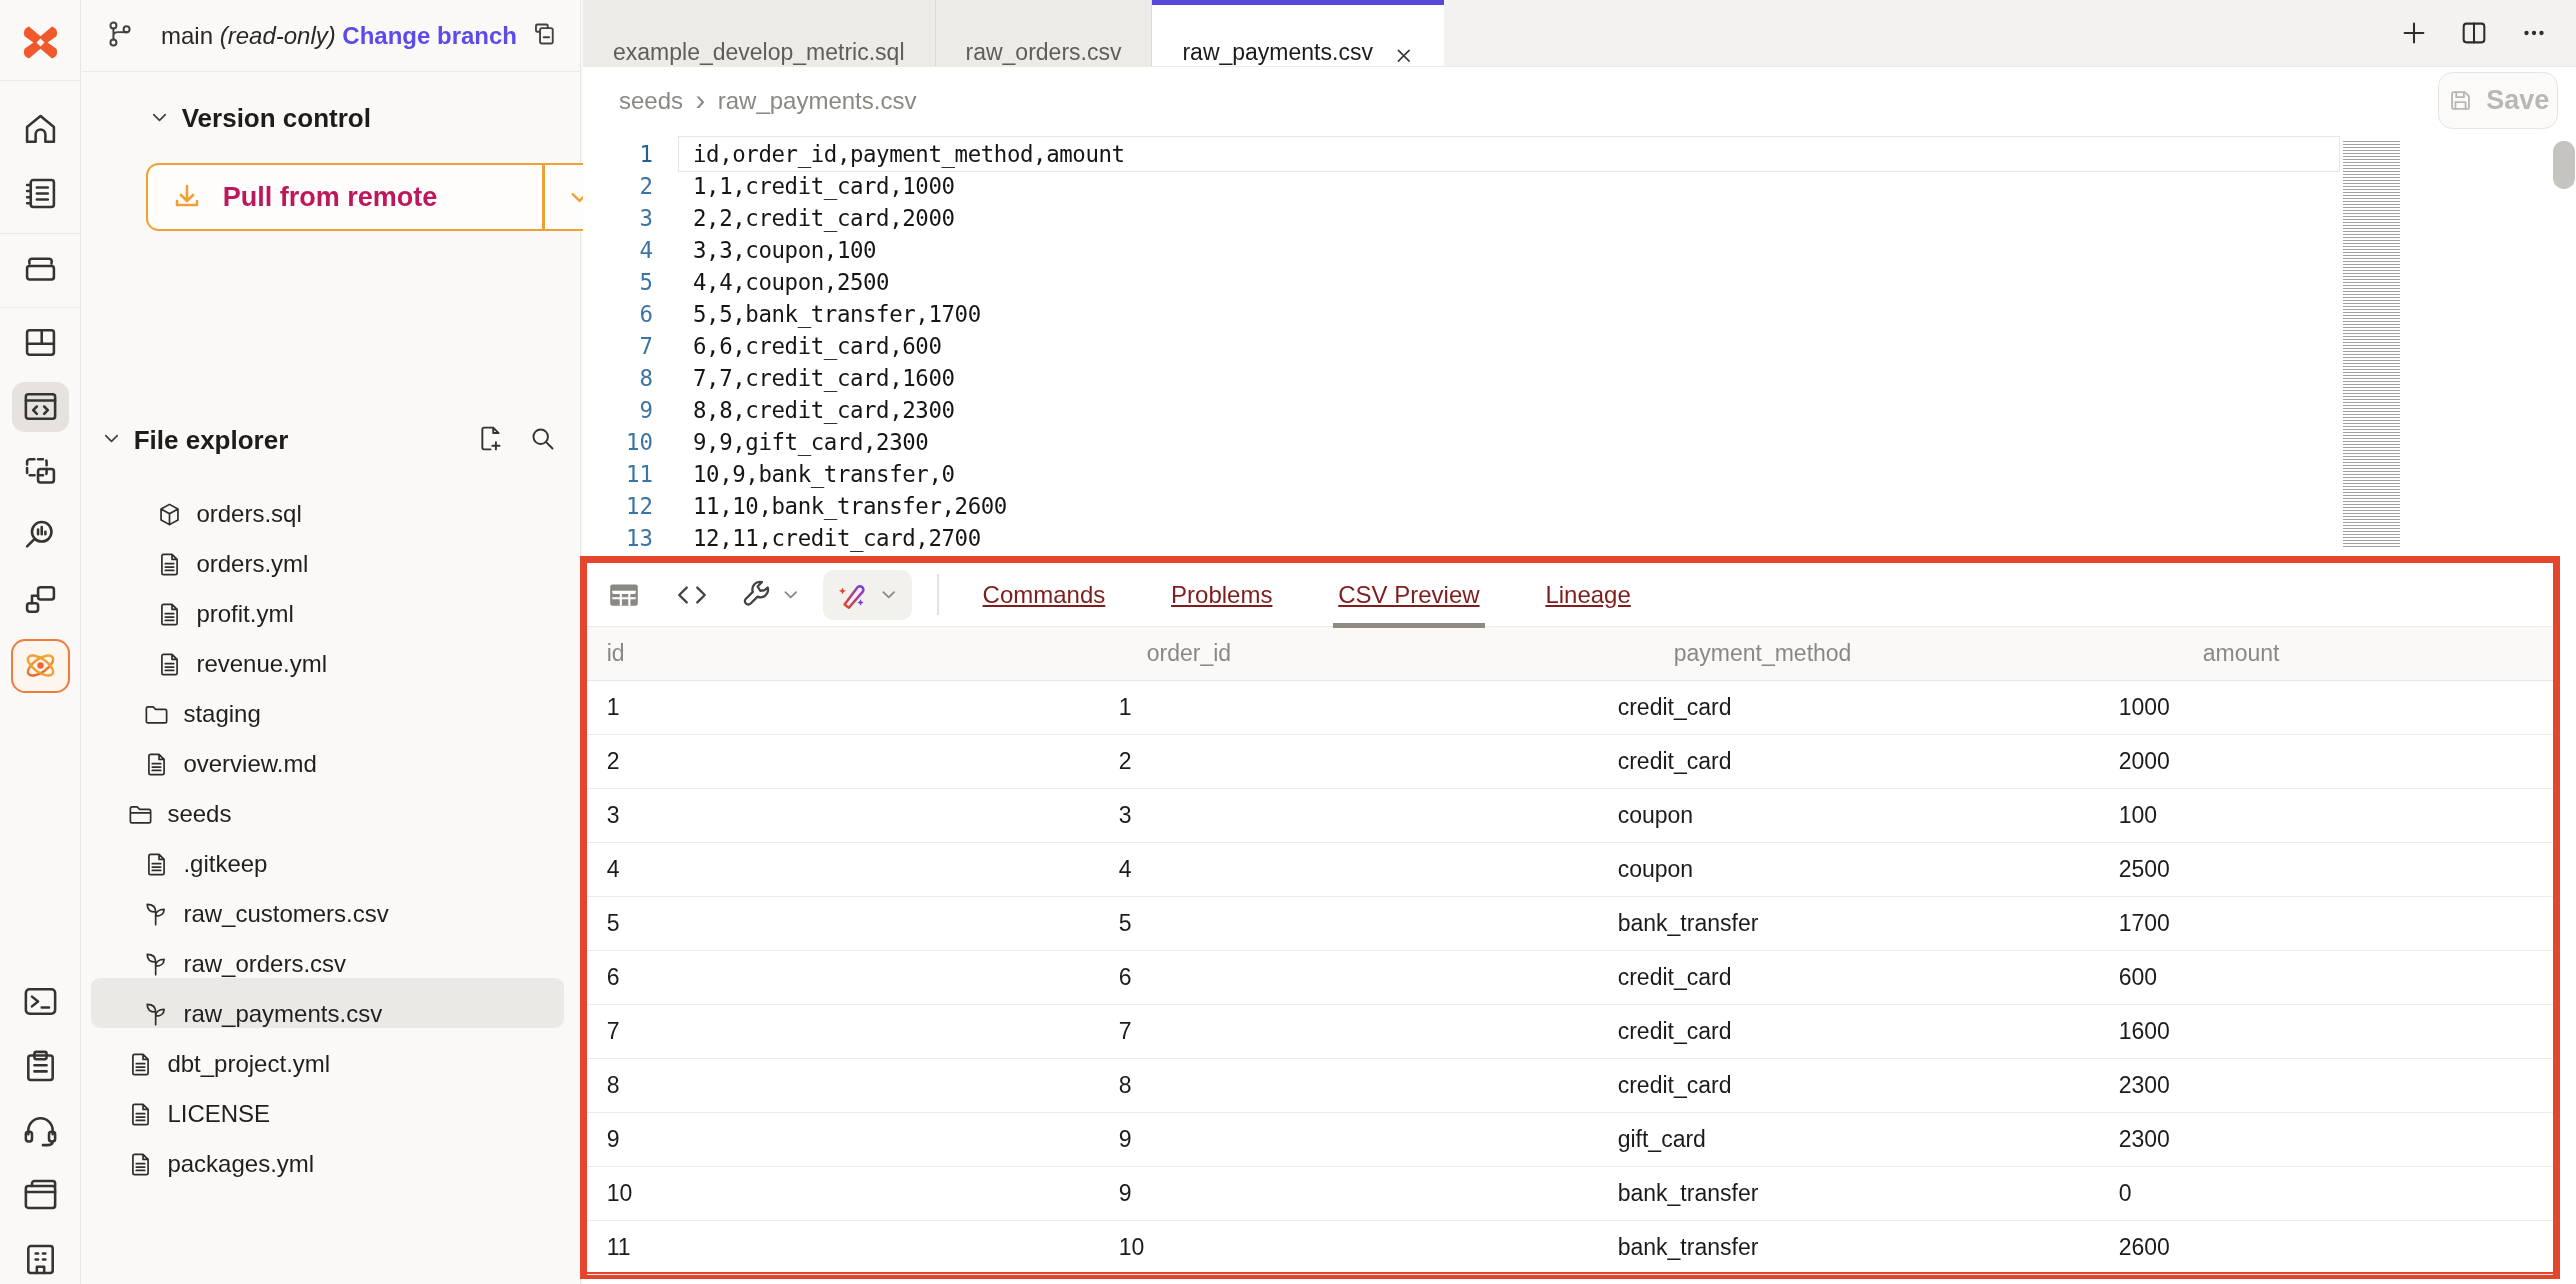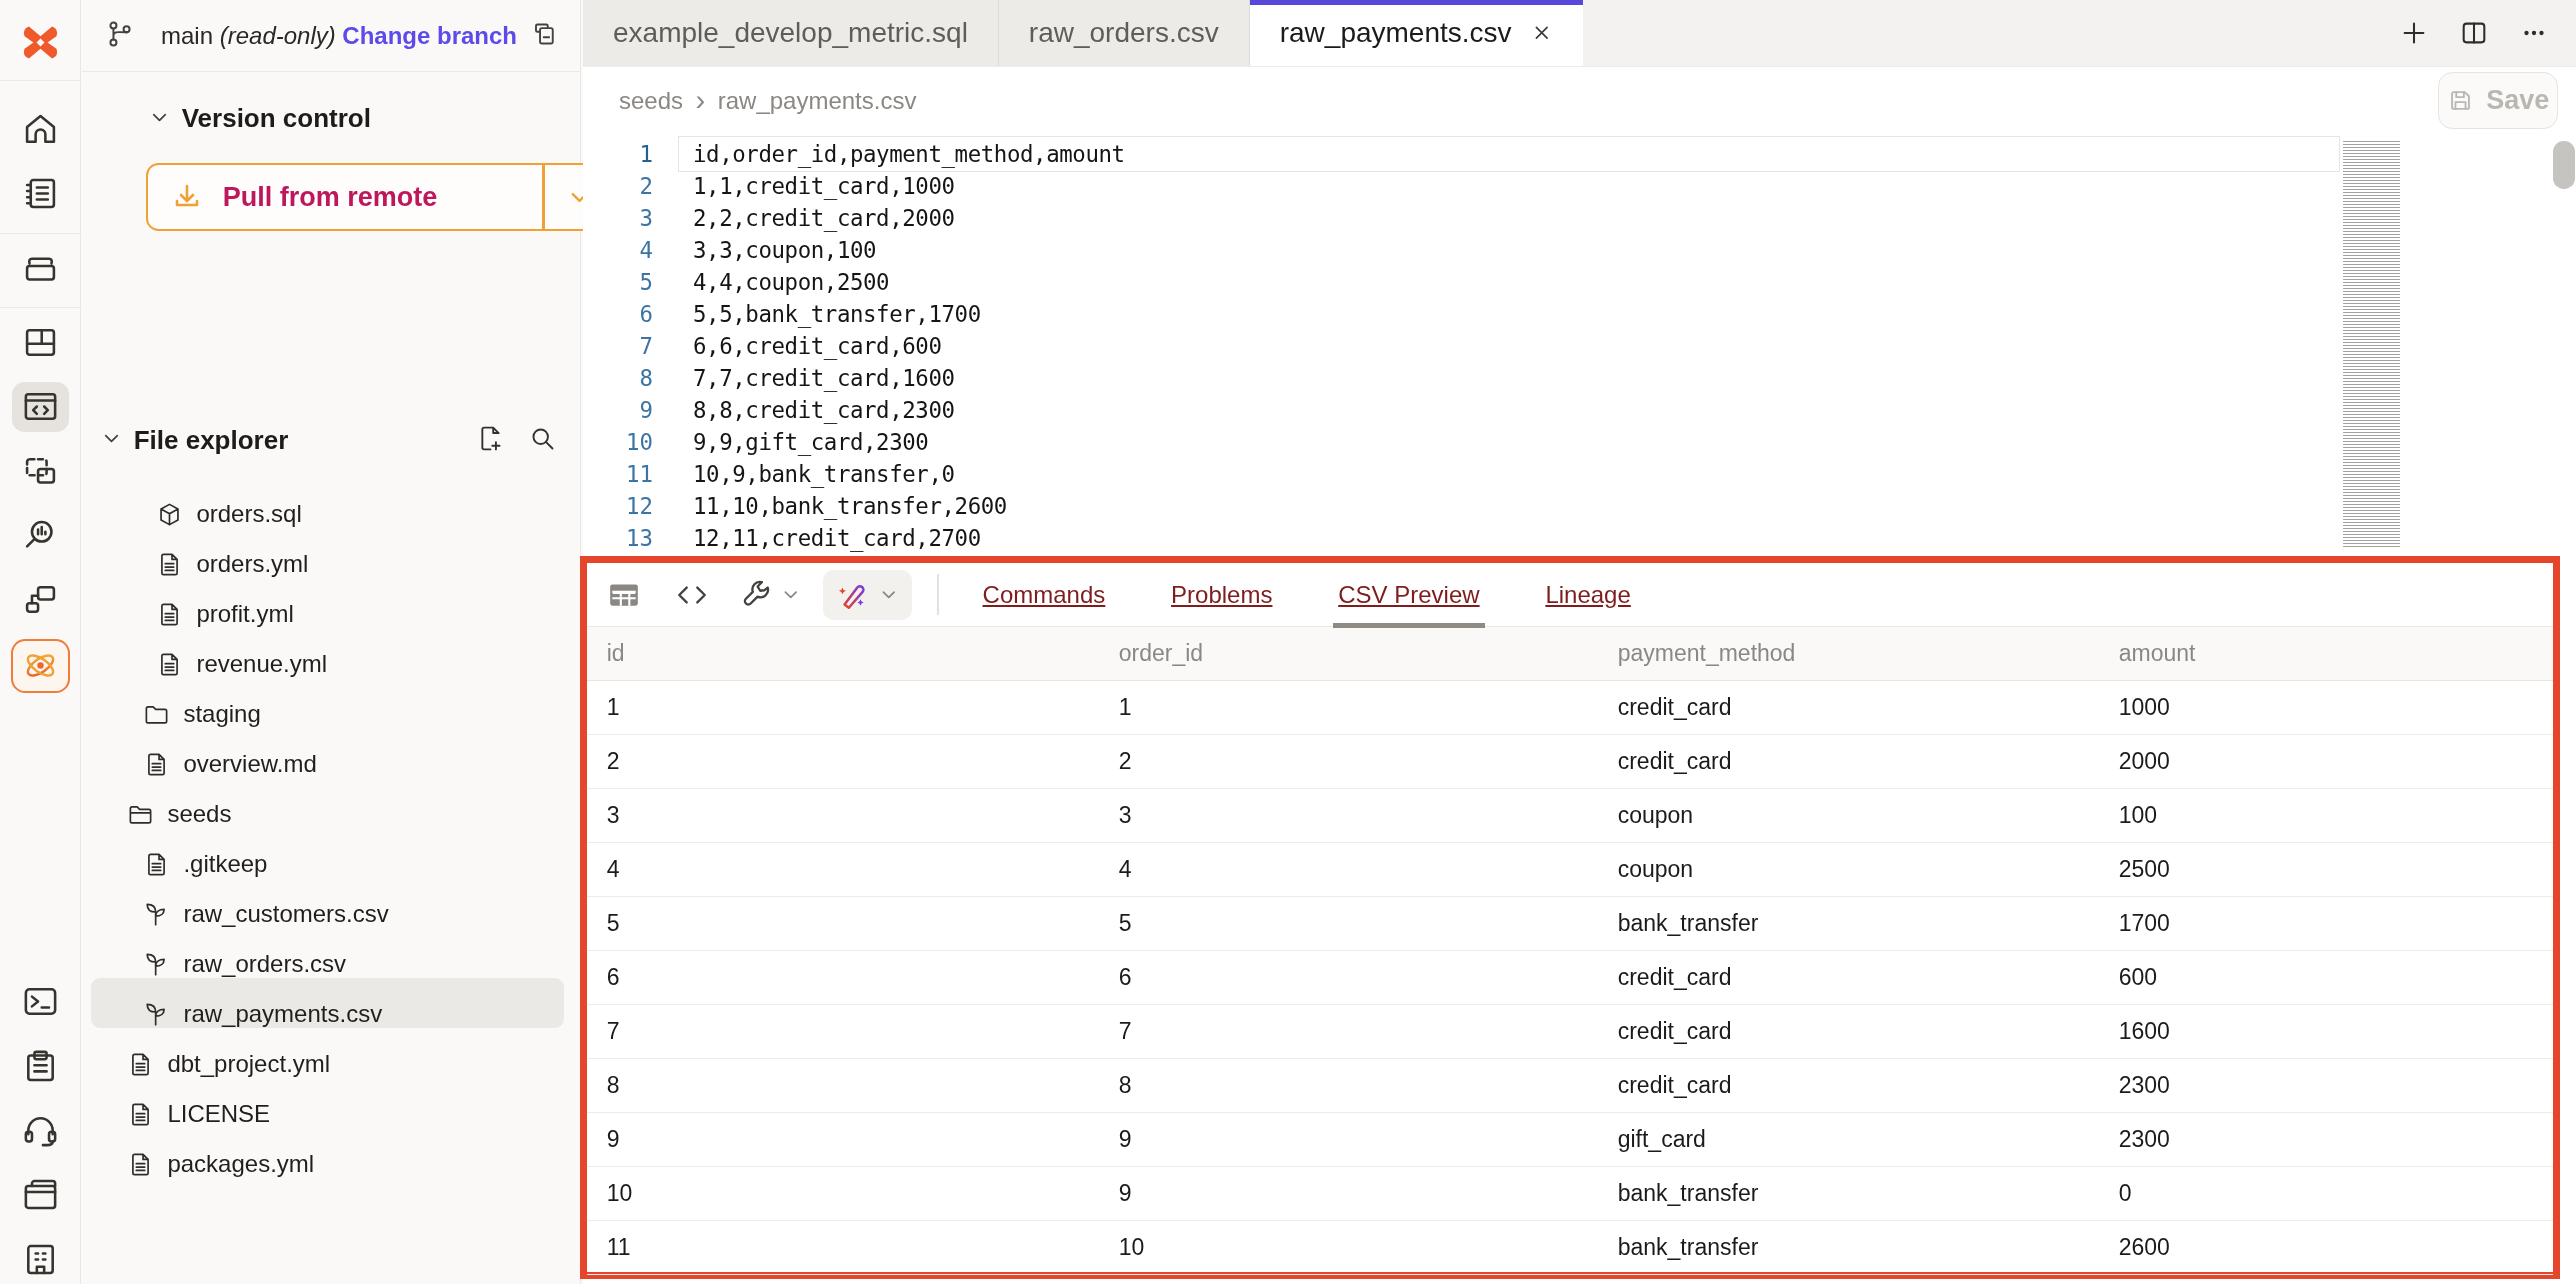"example_develop_metric.sql" .tab { align-items: center -> flex-end; font-size: 28px -> 23px }
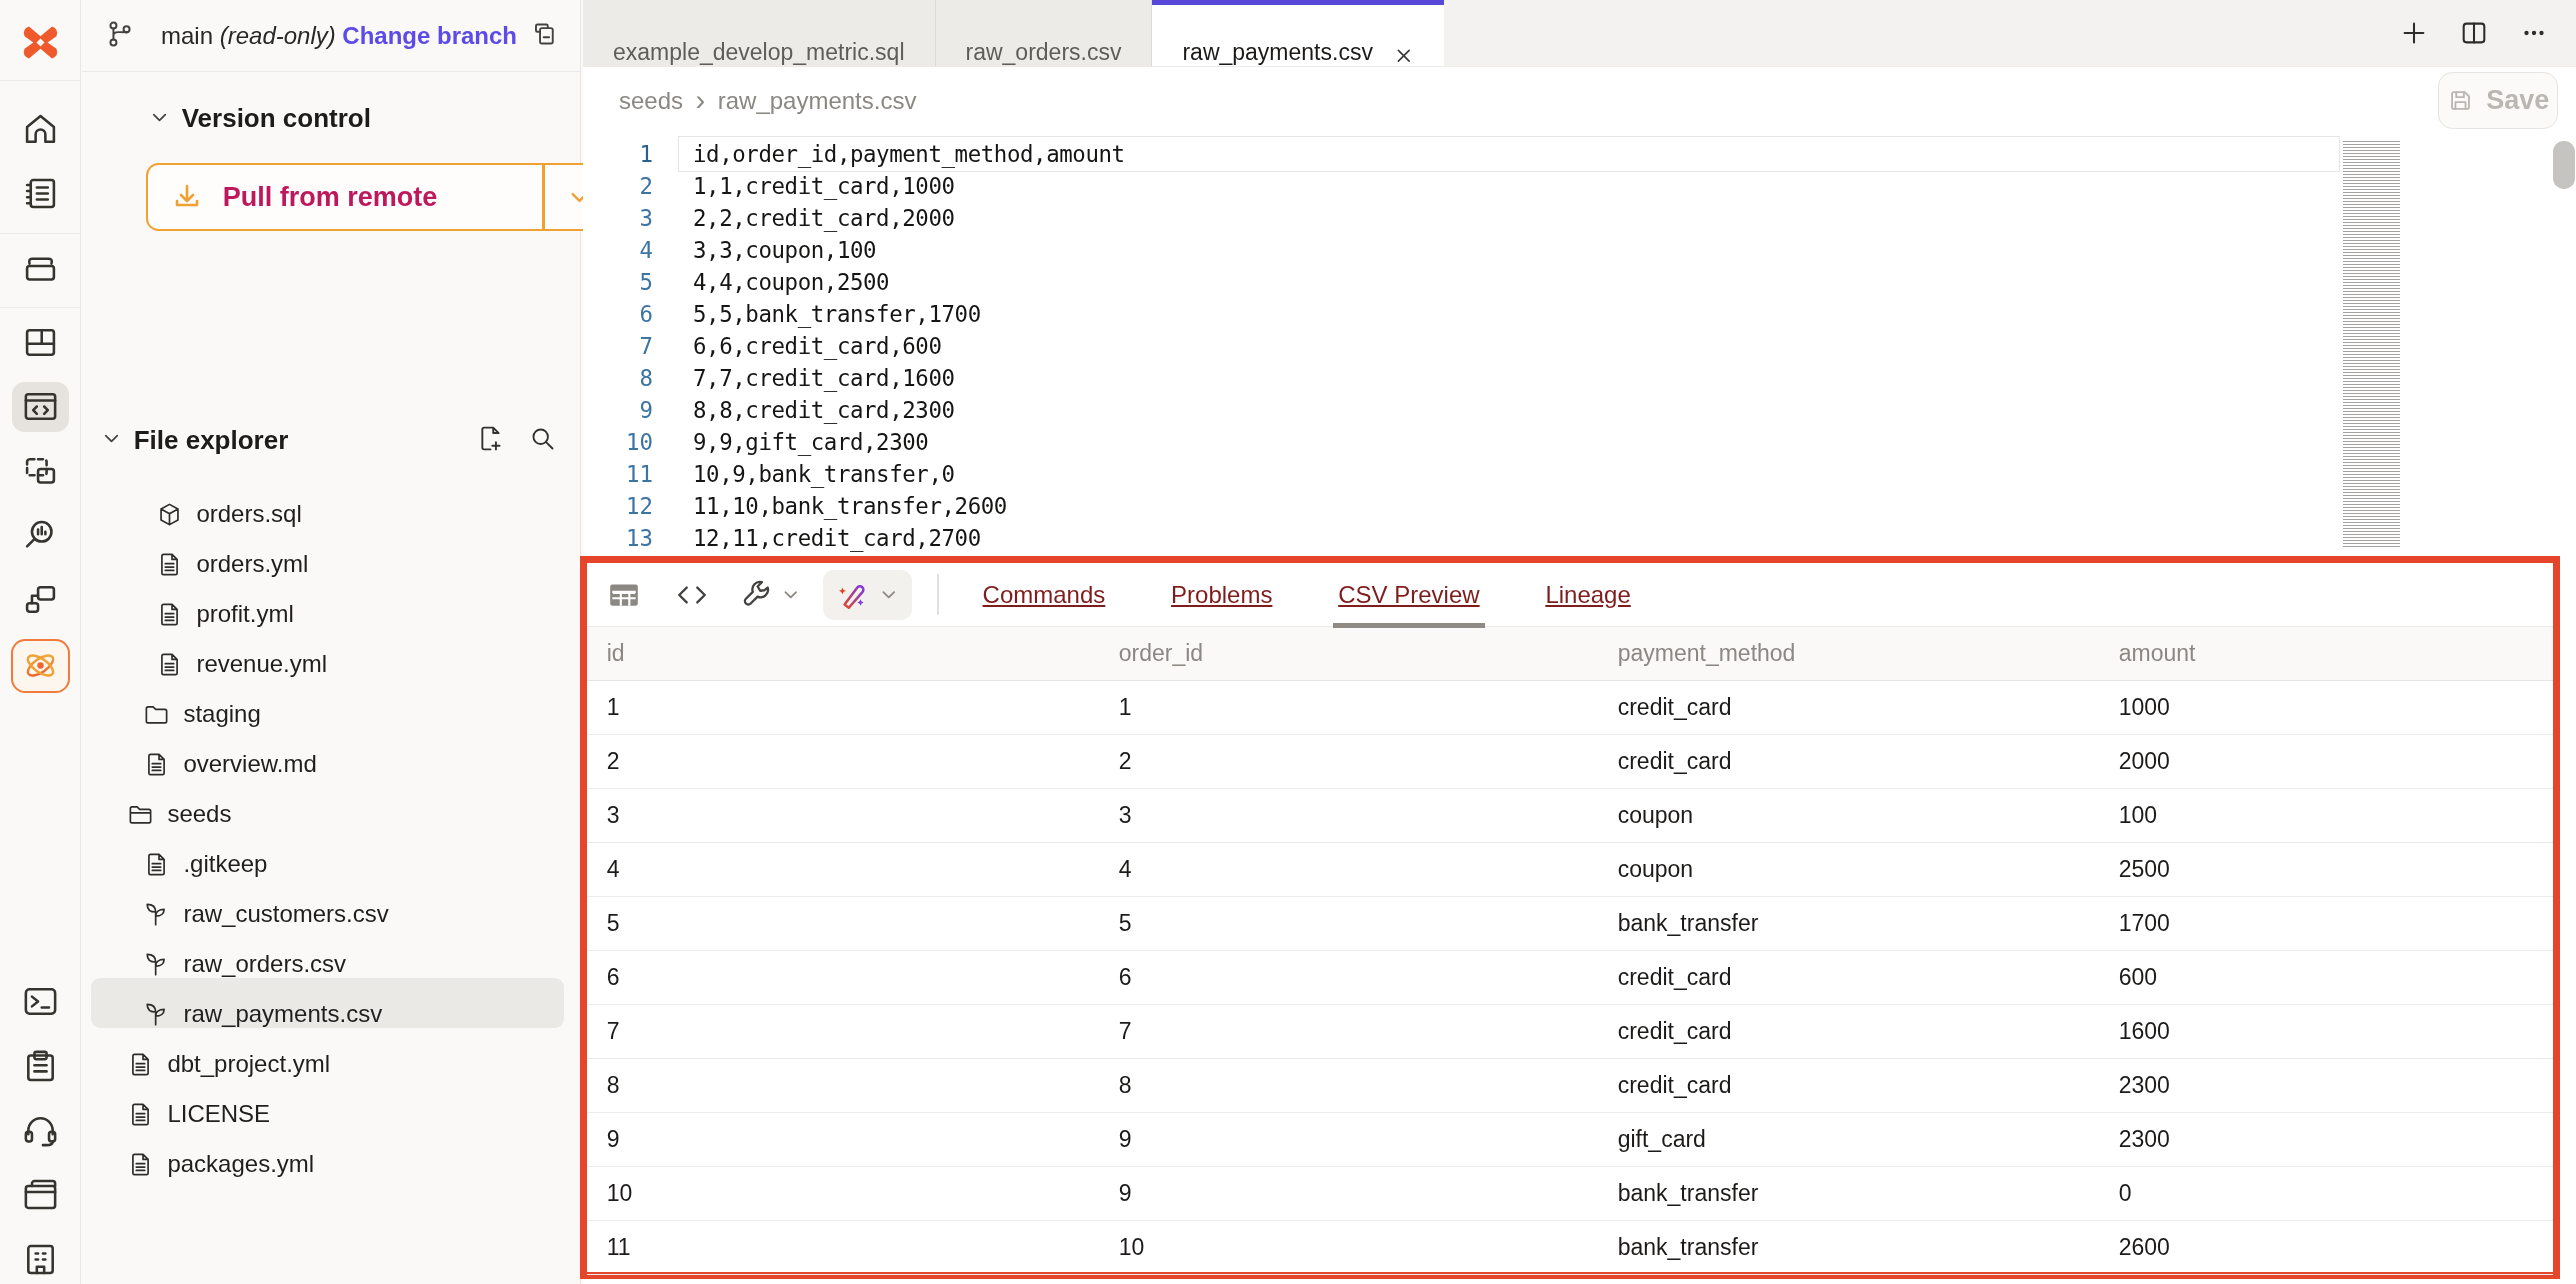"id" .grid-head { gap: none -> 28px }
